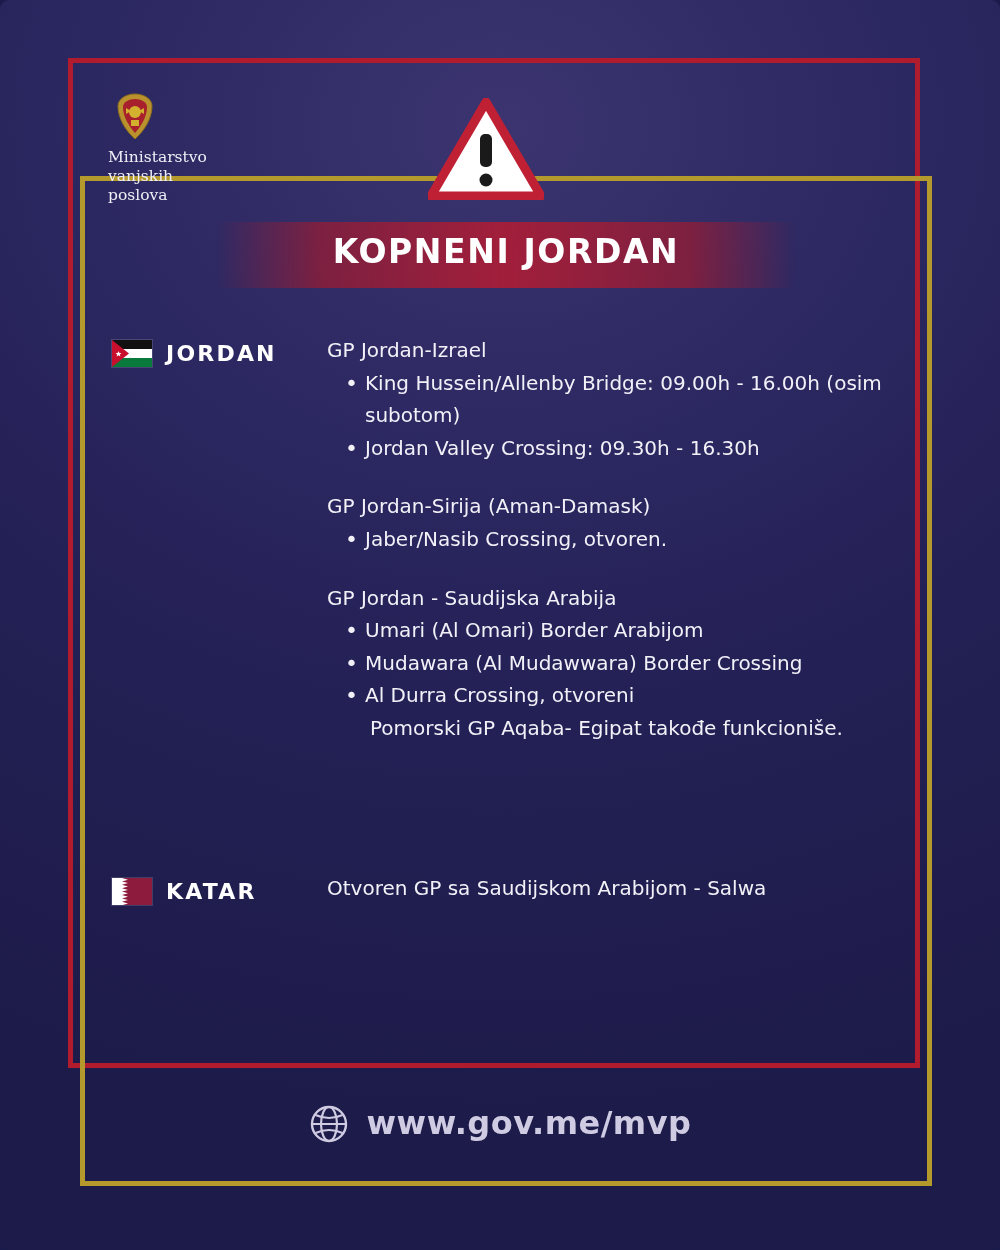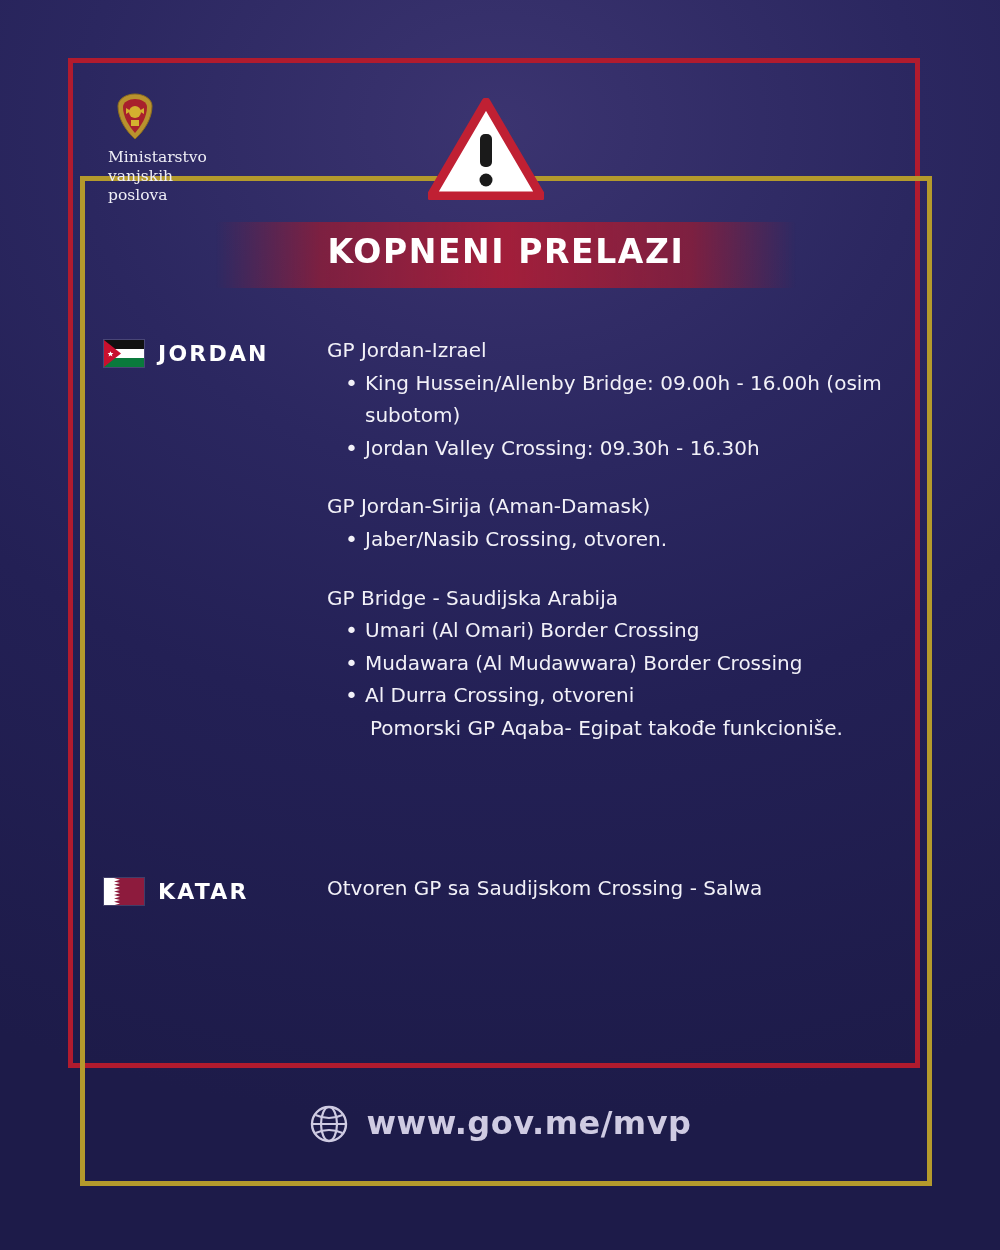"Ministarstvo" .poster { border-radius: none -> 9px }
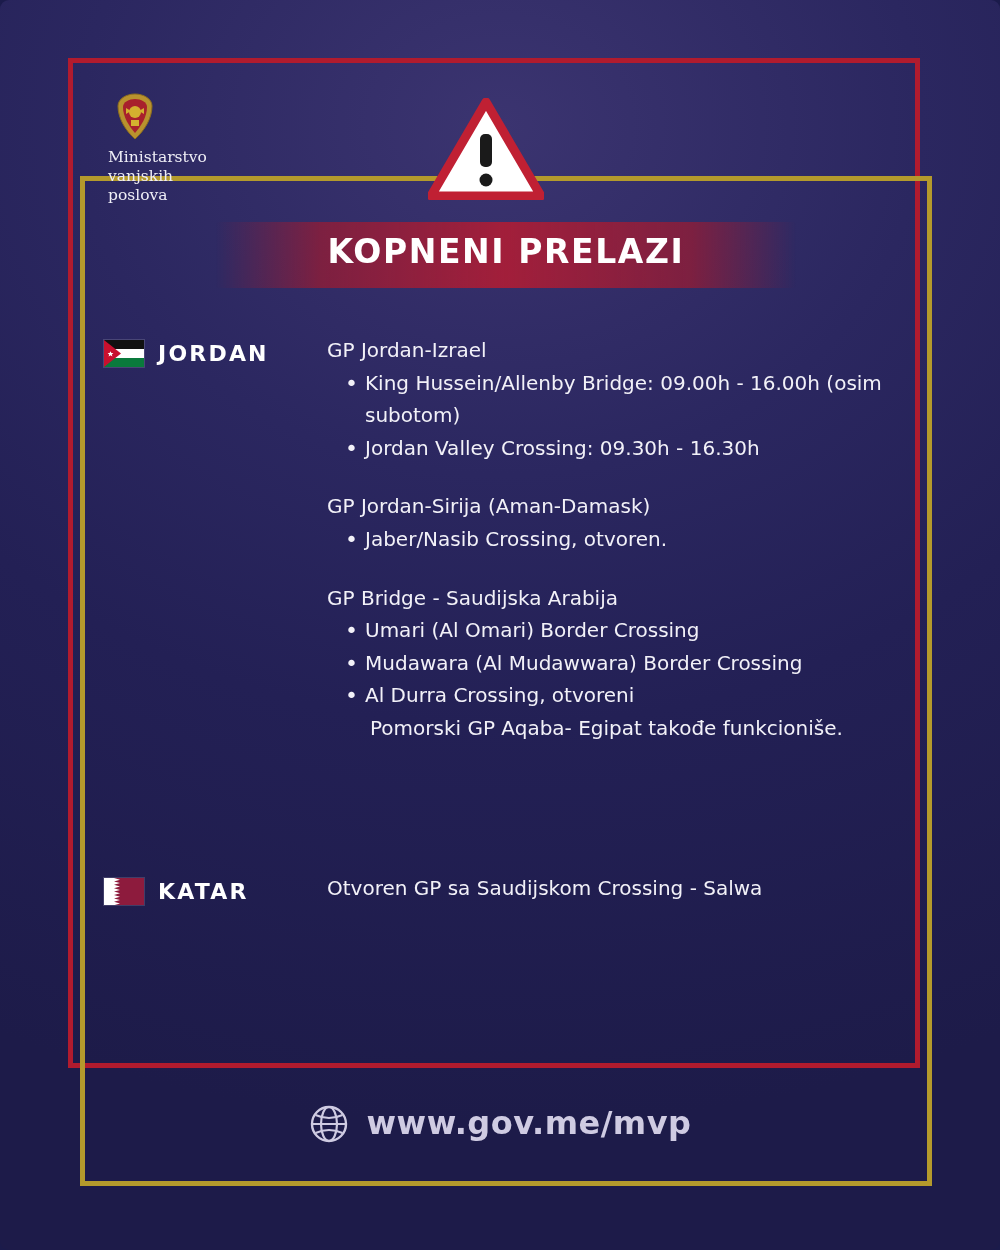"KOPNENI PRELAZI" div.title-text { text: PRELAZI -> JORDAN }
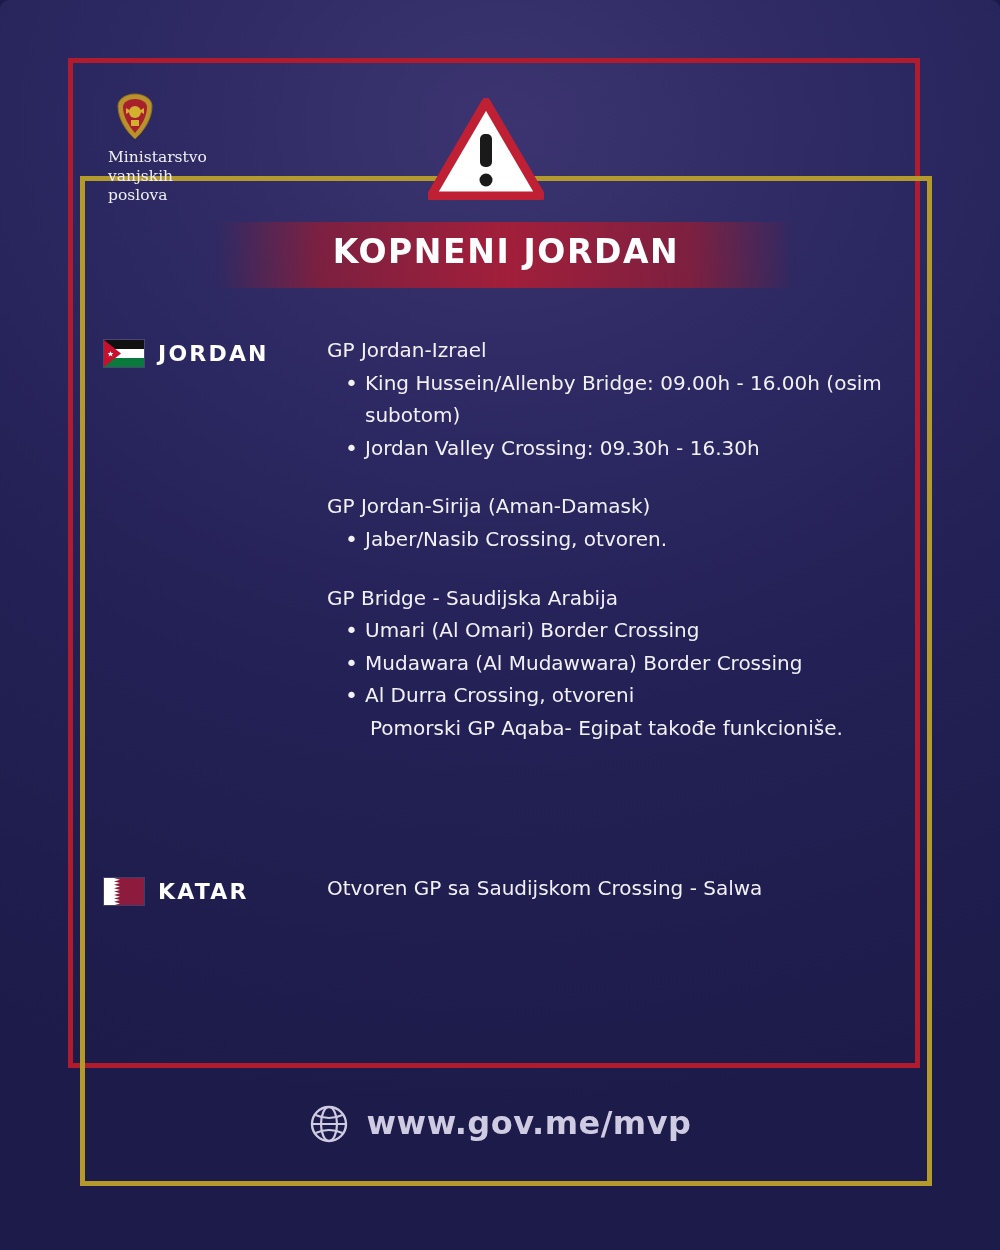"JORDAN" .country-head { left: 4px -> 12px }
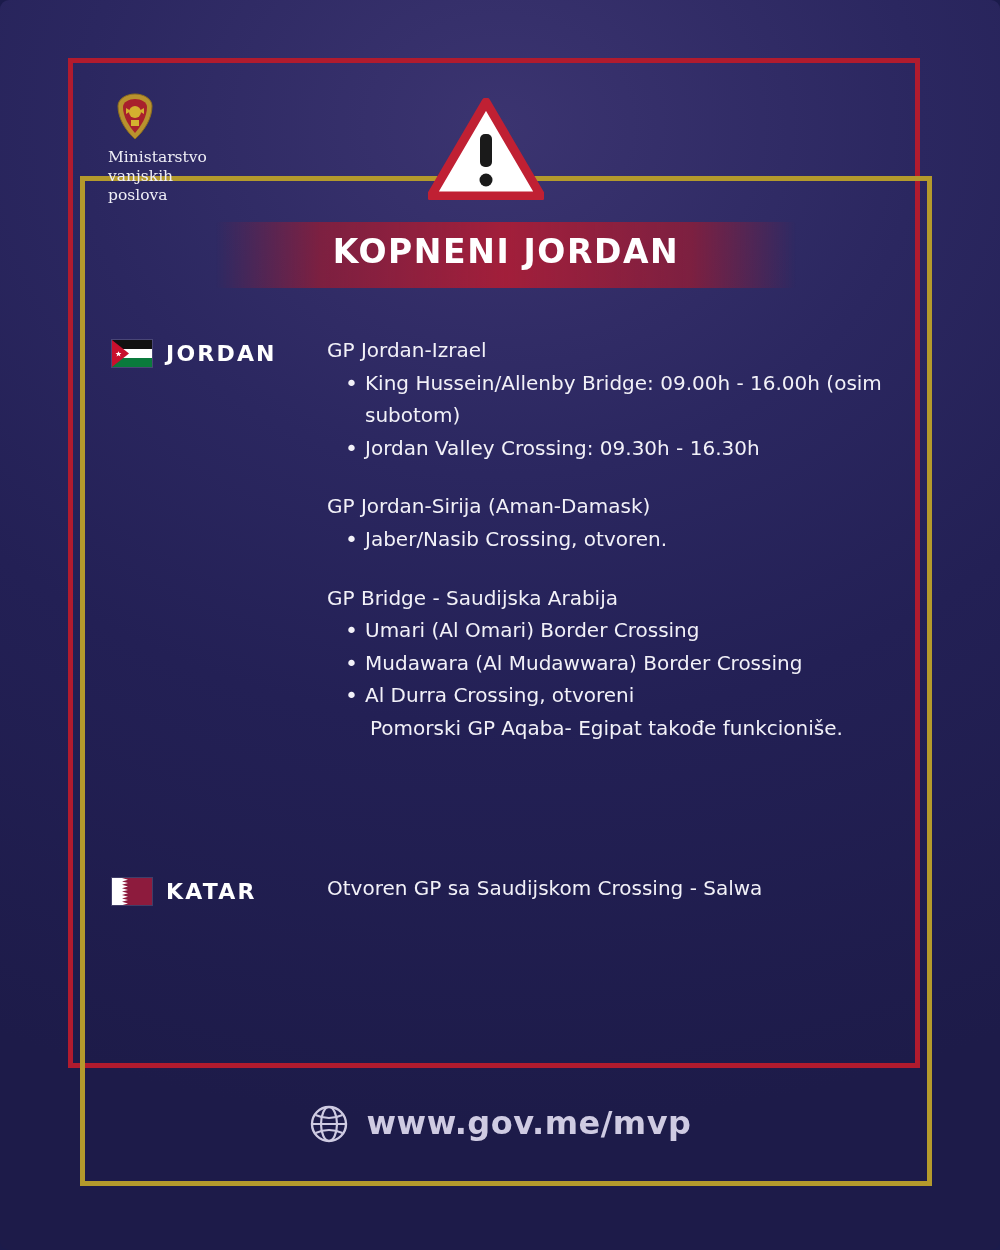"GP Bridge - Saudijska Arabija" div.group-title { text: Bridge -> Jordan }
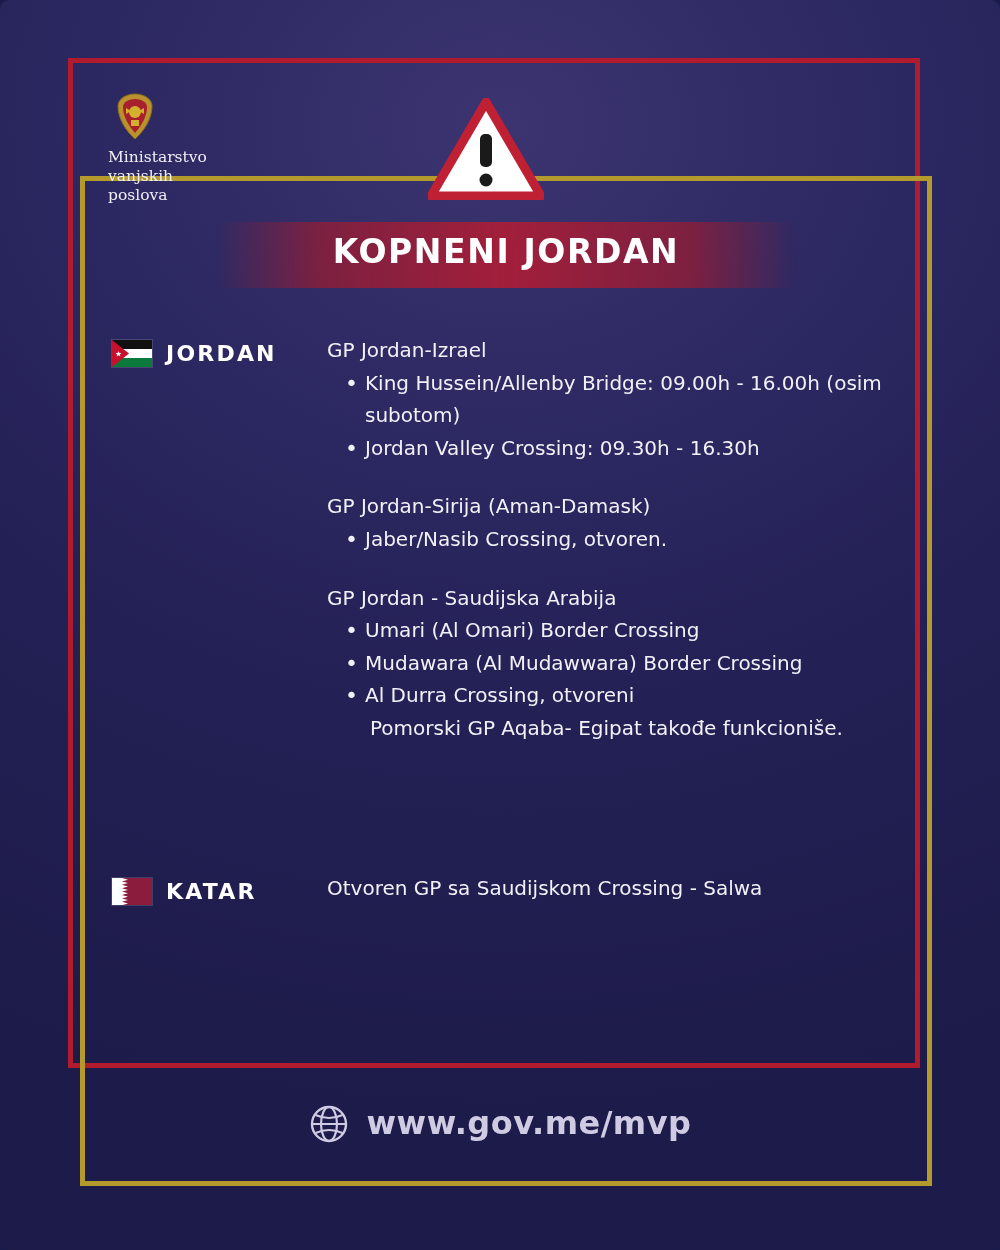"Umari (Al Omari) Border Crossing" li { text: Crossing -> Arabijom }
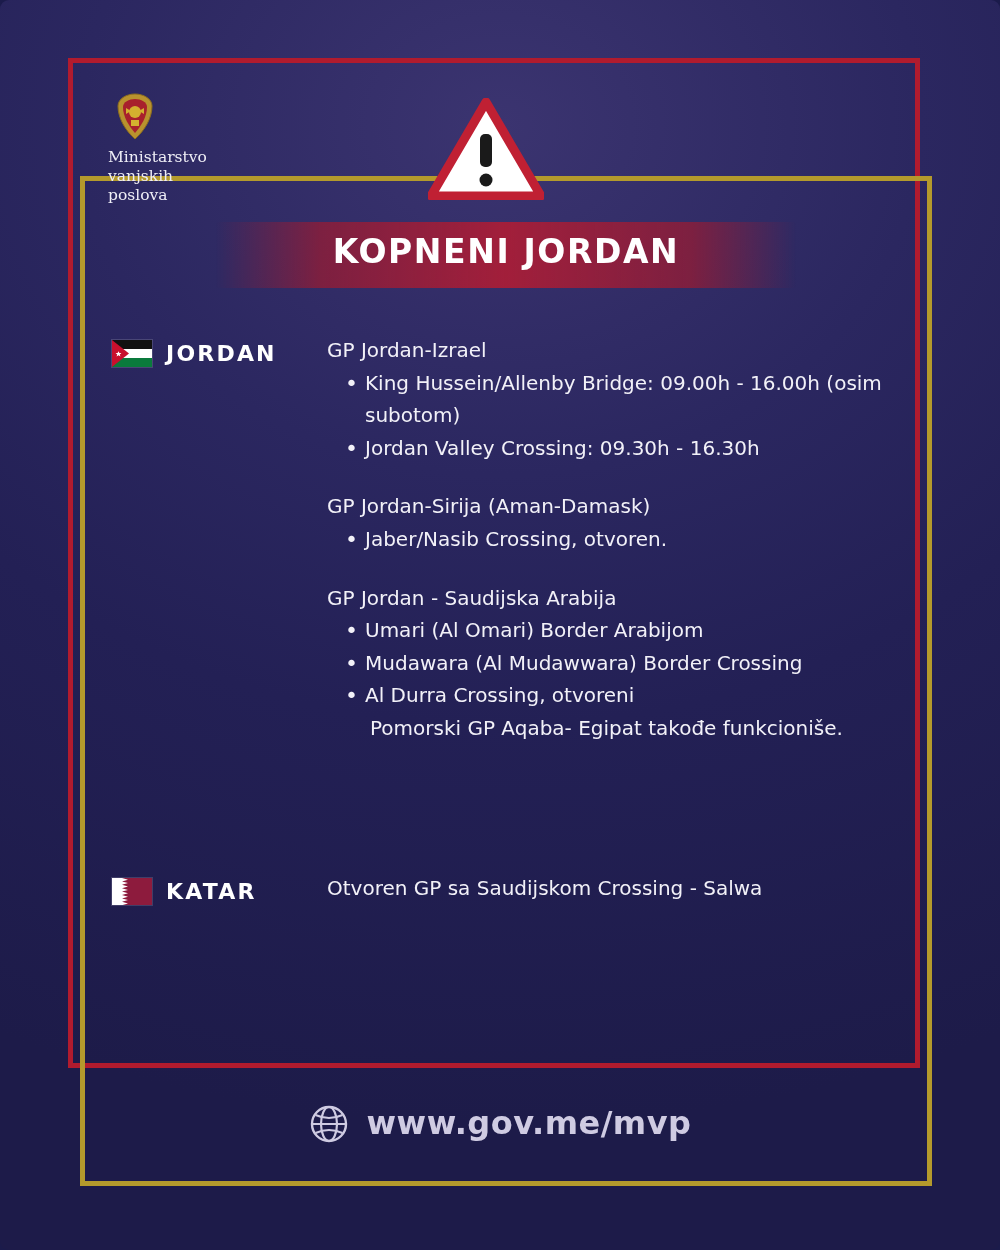"Otvoren GP sa Saudijskom Crossing" div.body-block { text: Crossing -> Arabijom }
